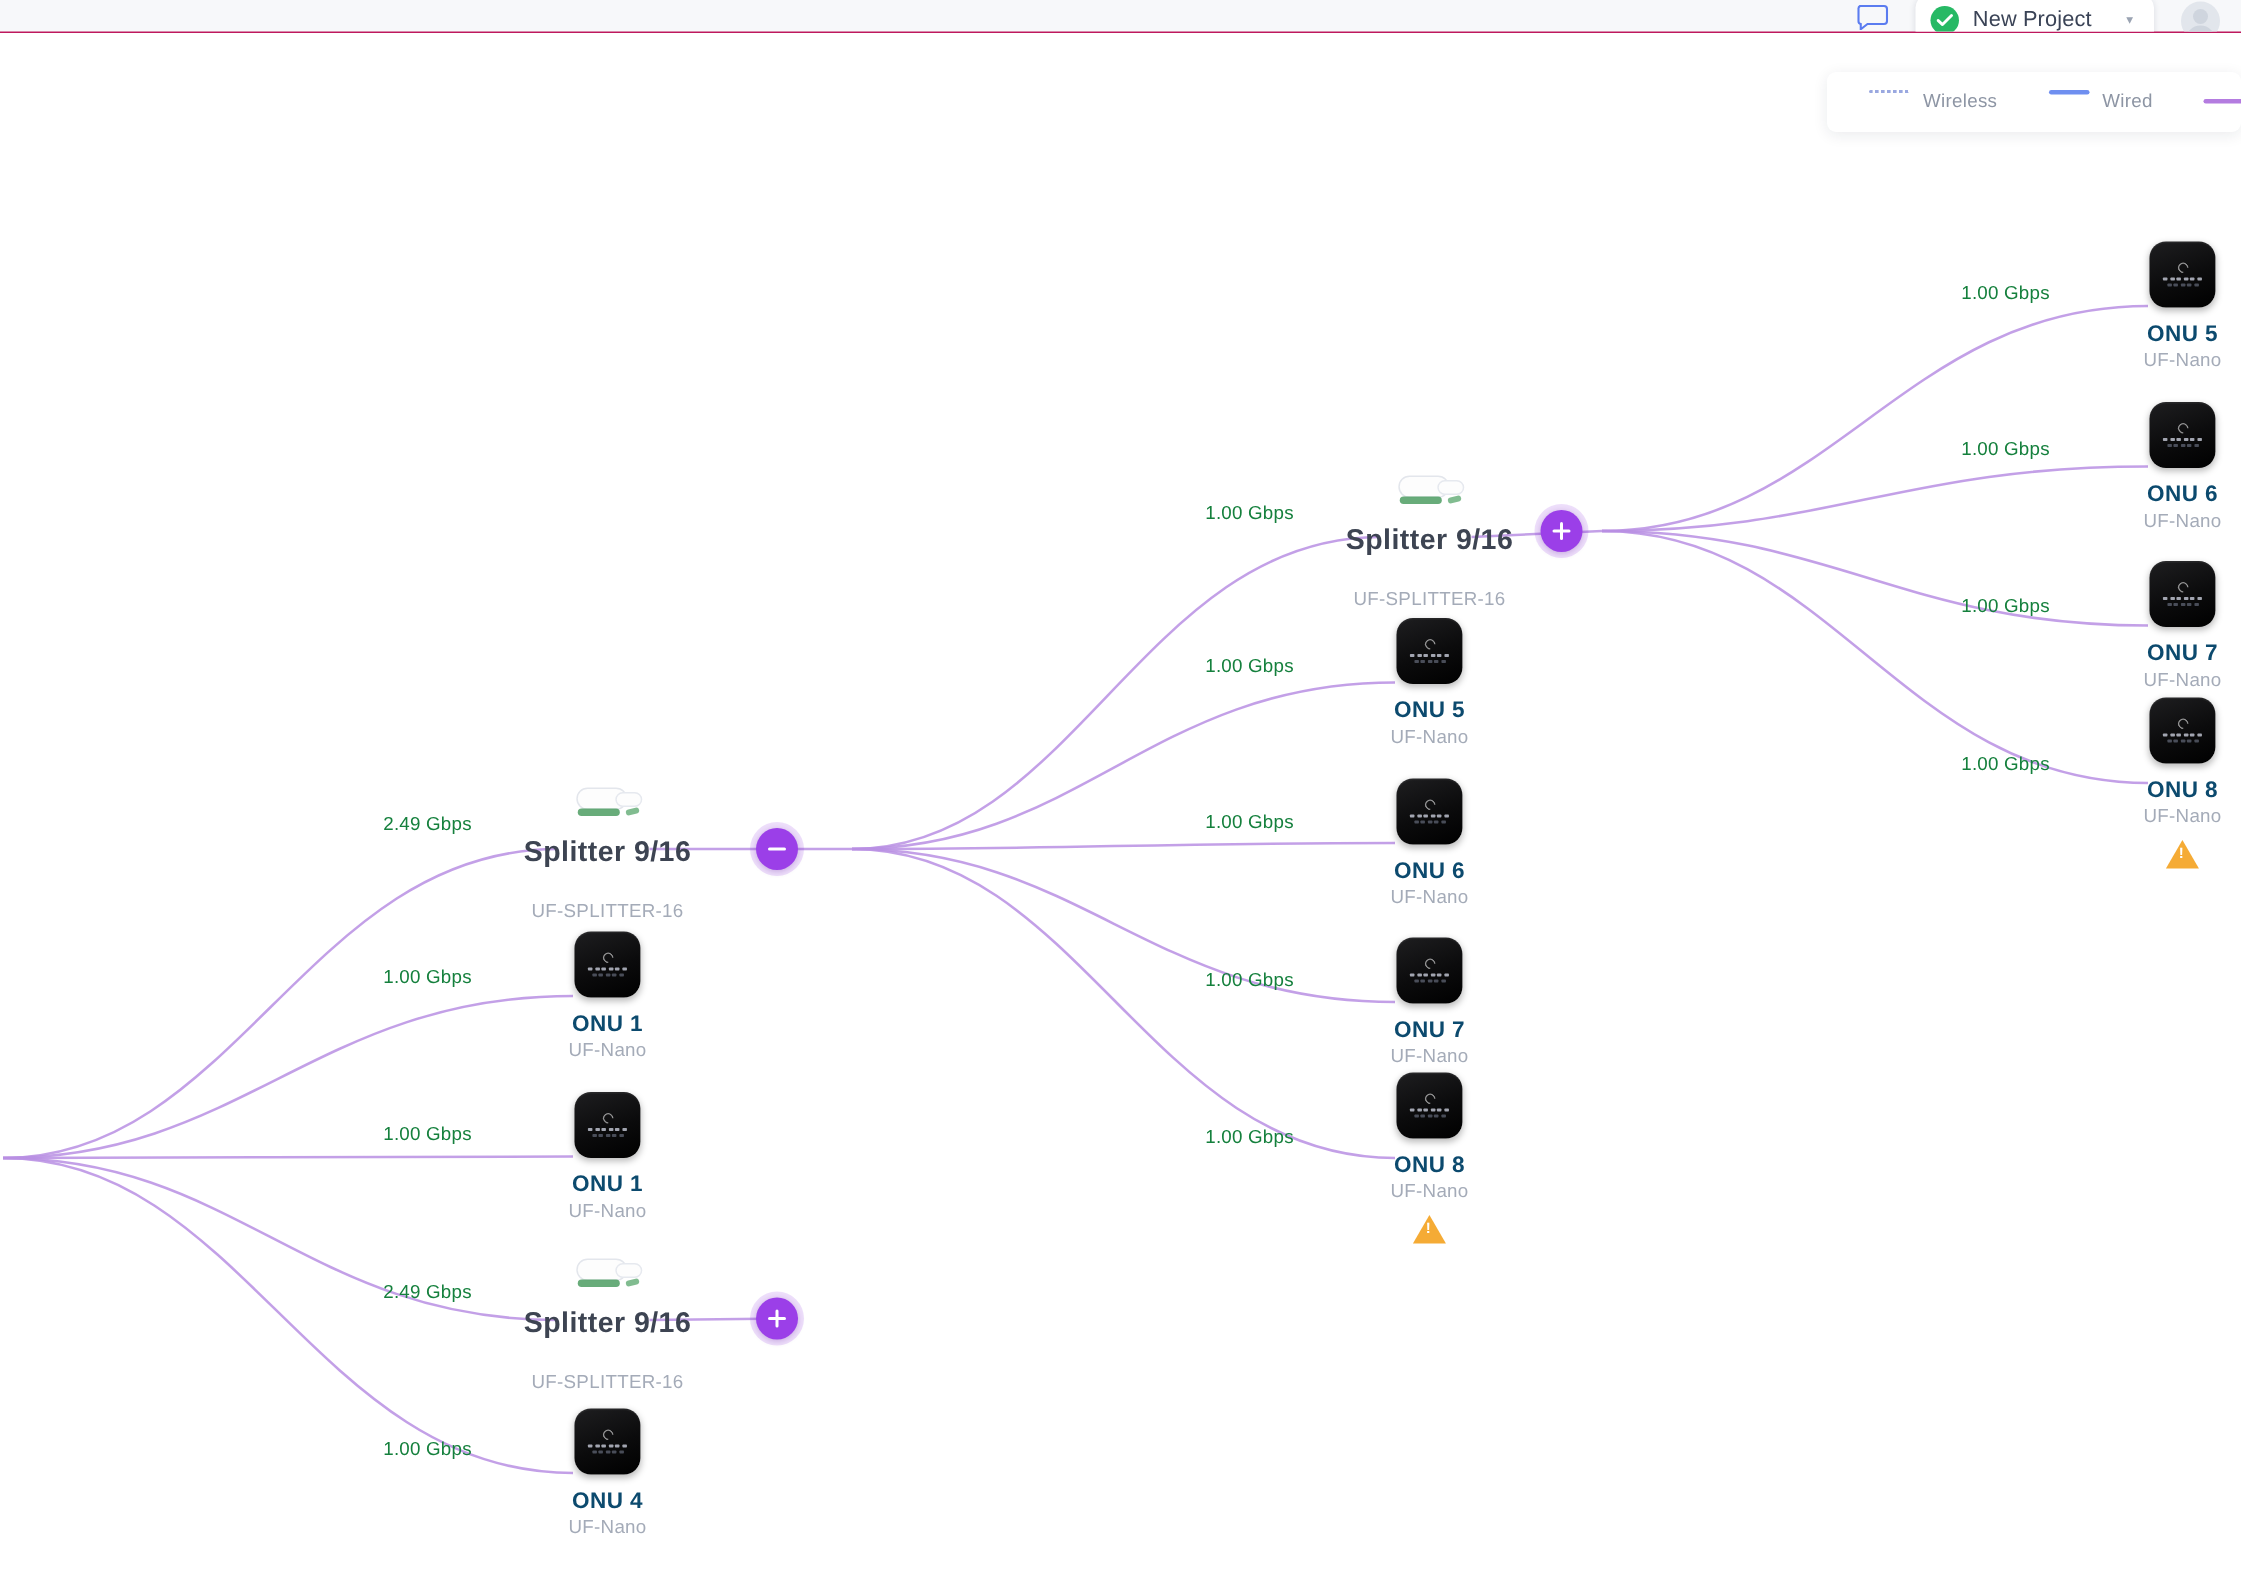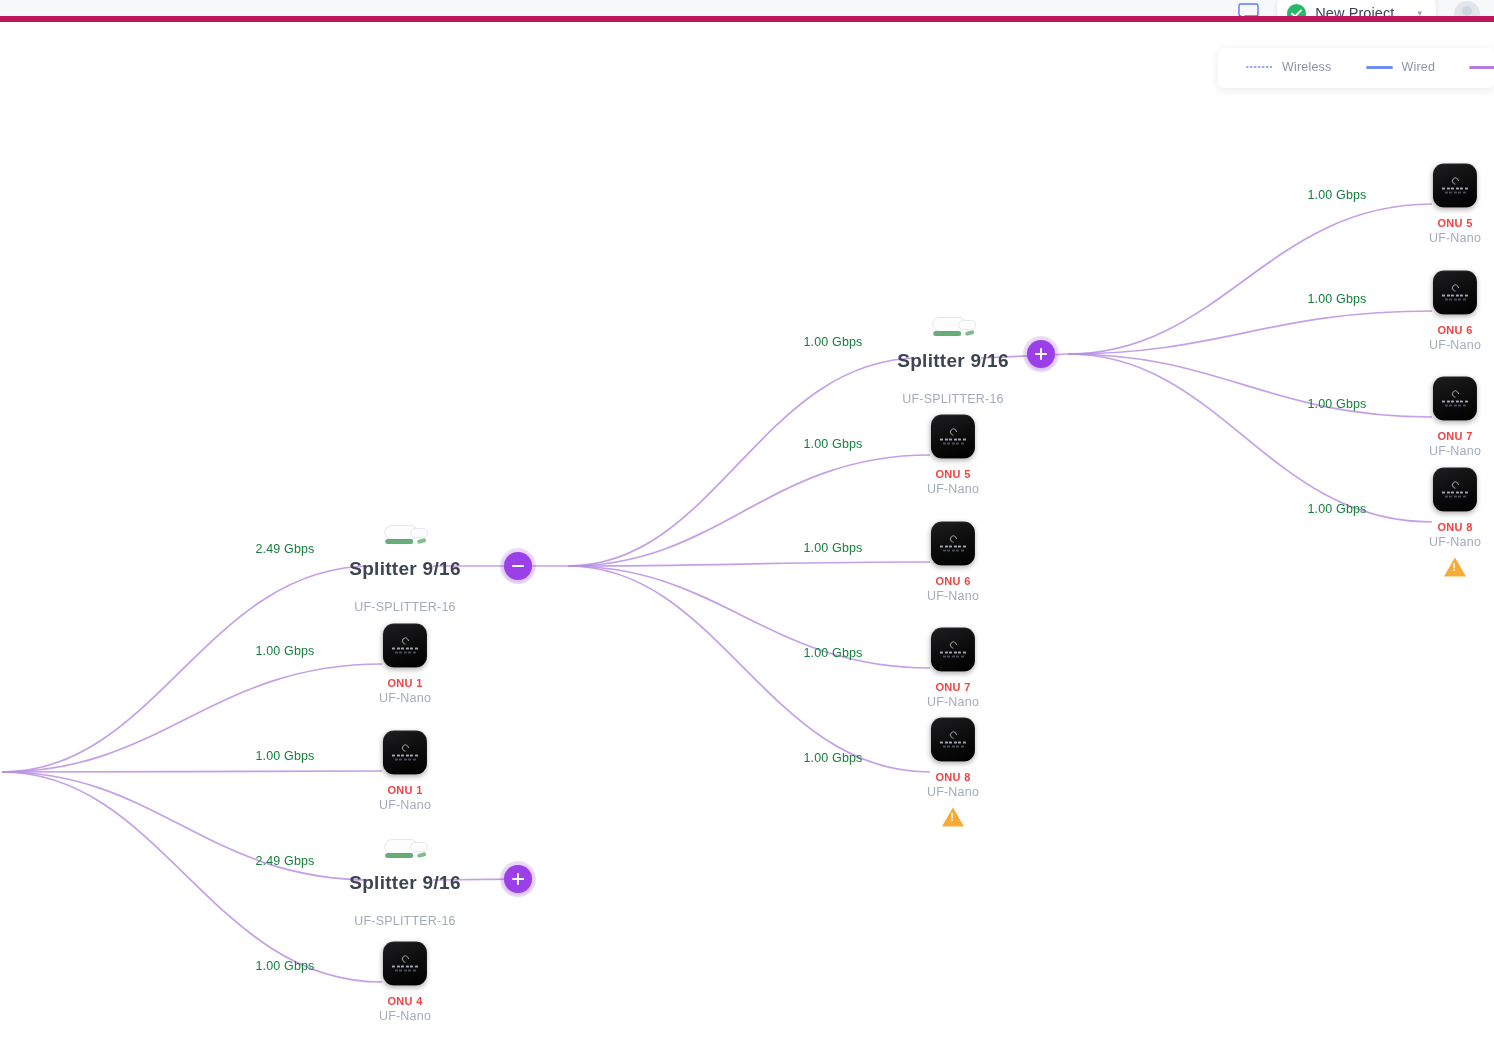"New Project" #topbar { border-bottom: 6px solid #be185d -> 1px solid #be185d }
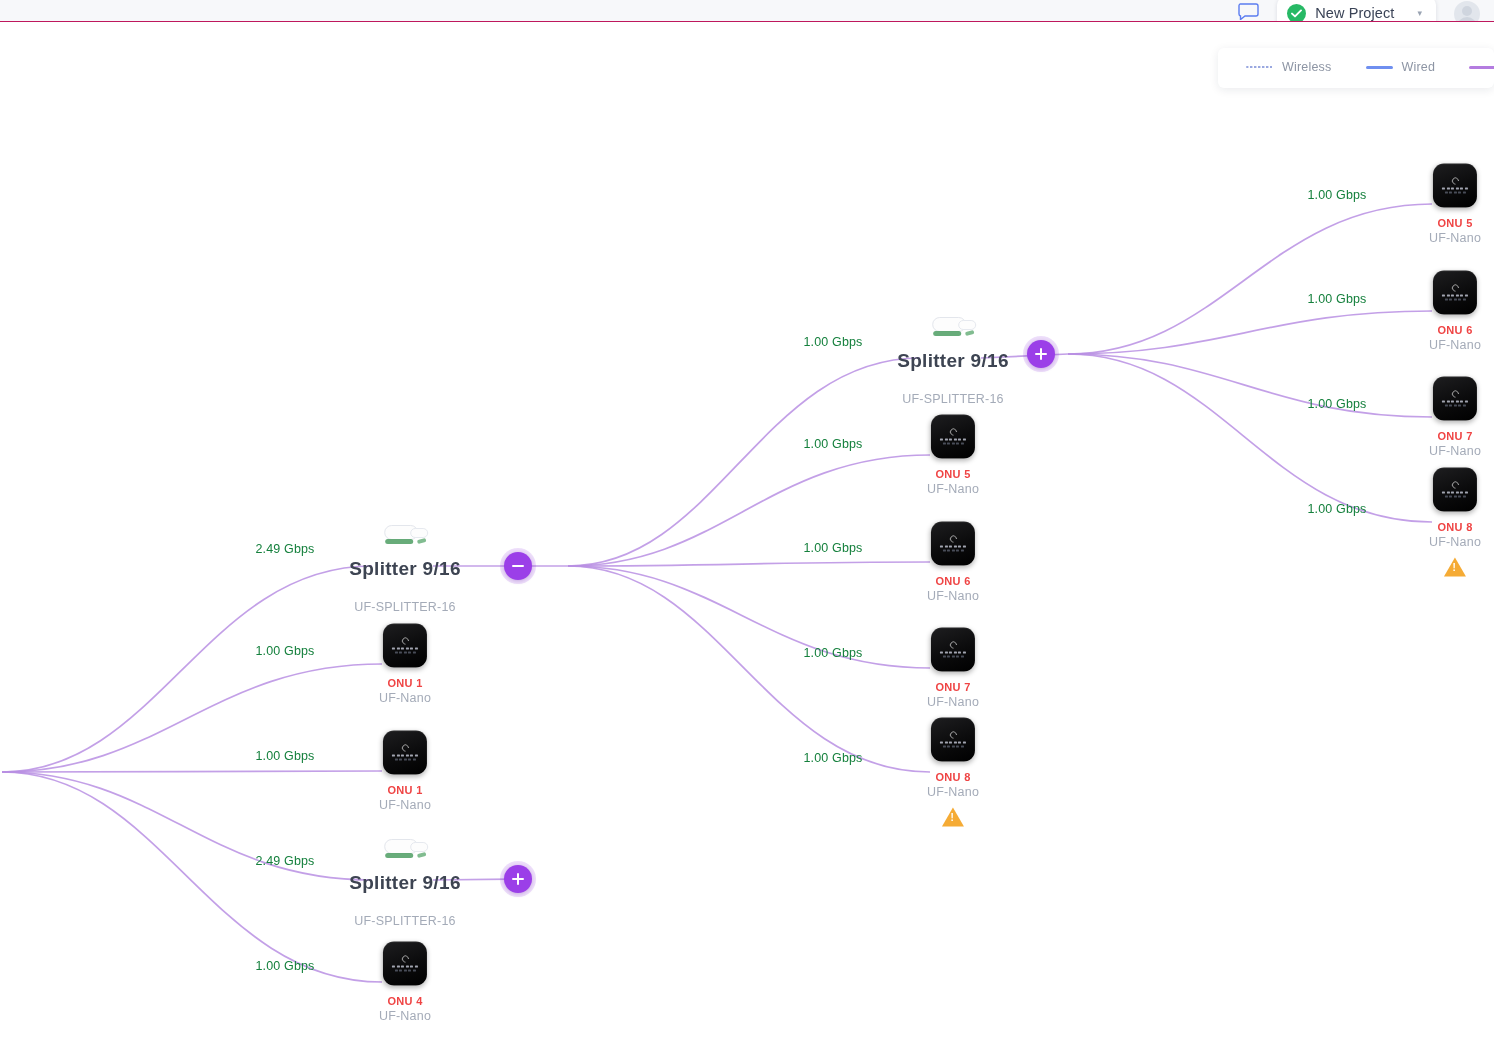"Wireless" .legend-item { align-items: center -> flex-start }
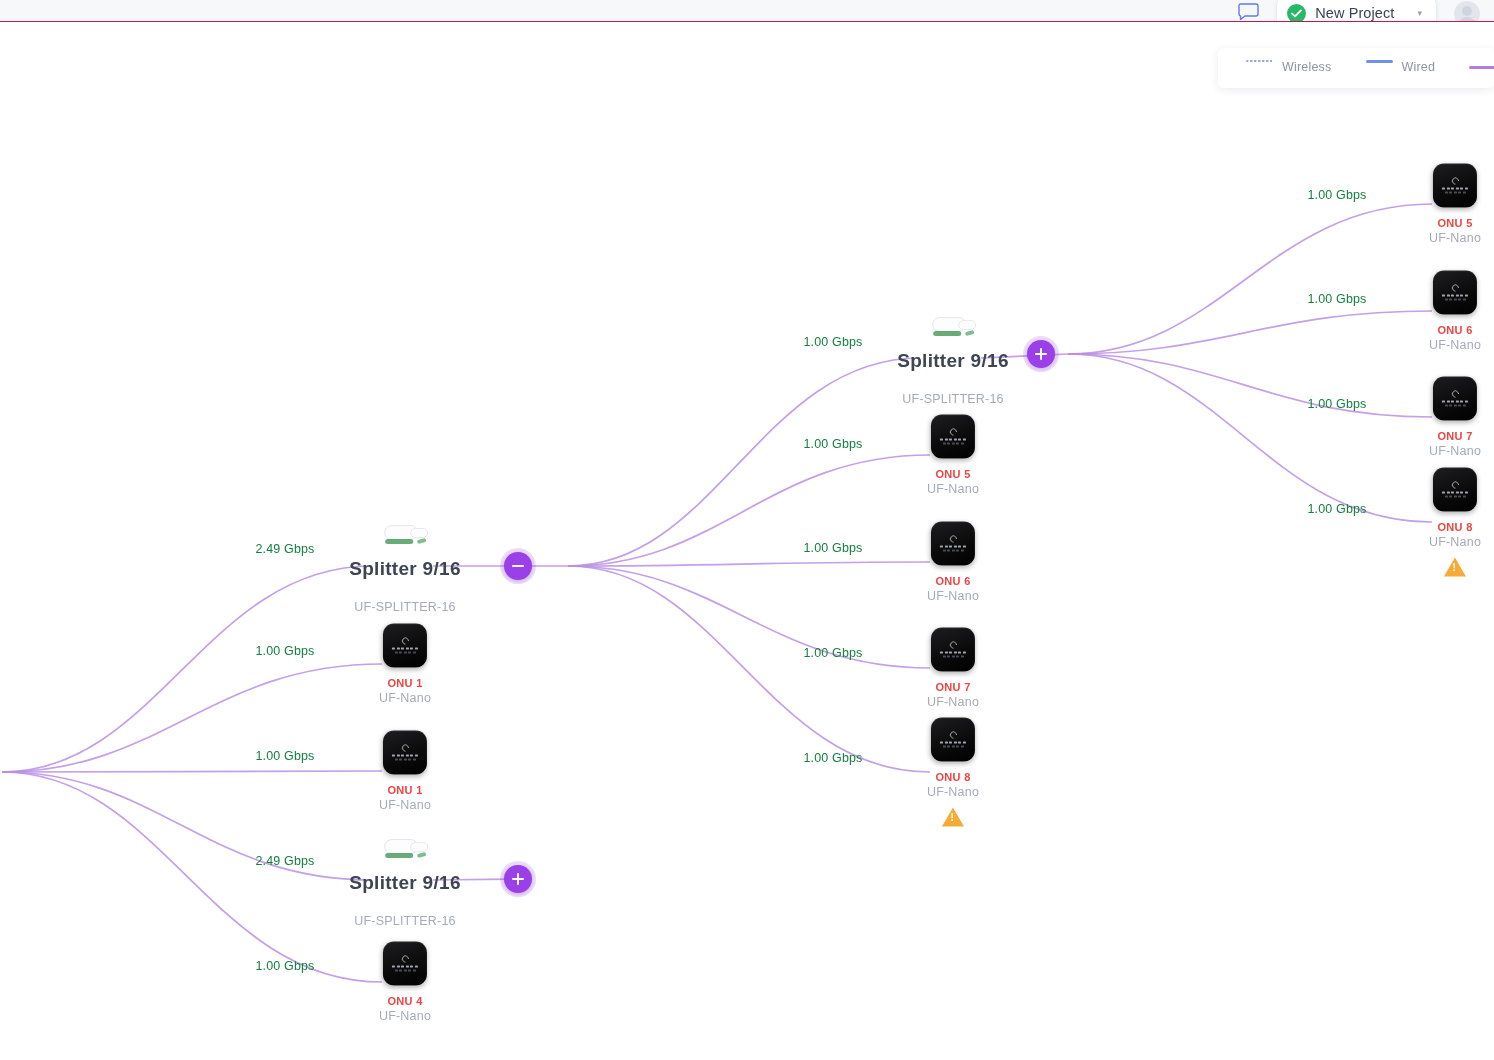"ONU 5" .node-title { color: #ef4444 -> #0c4a6e; font-size: 11px -> 15px }
